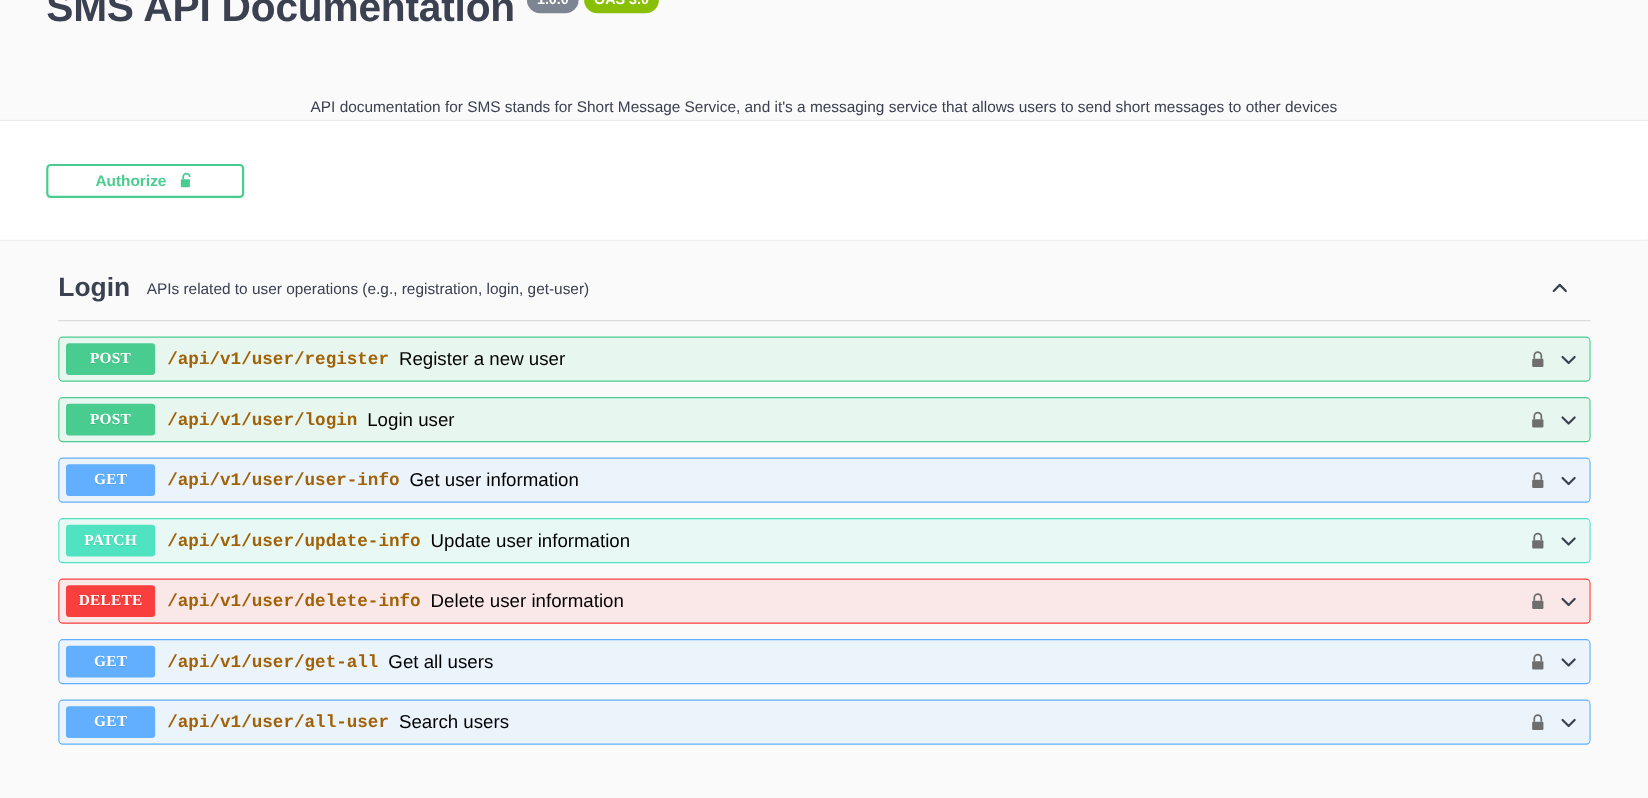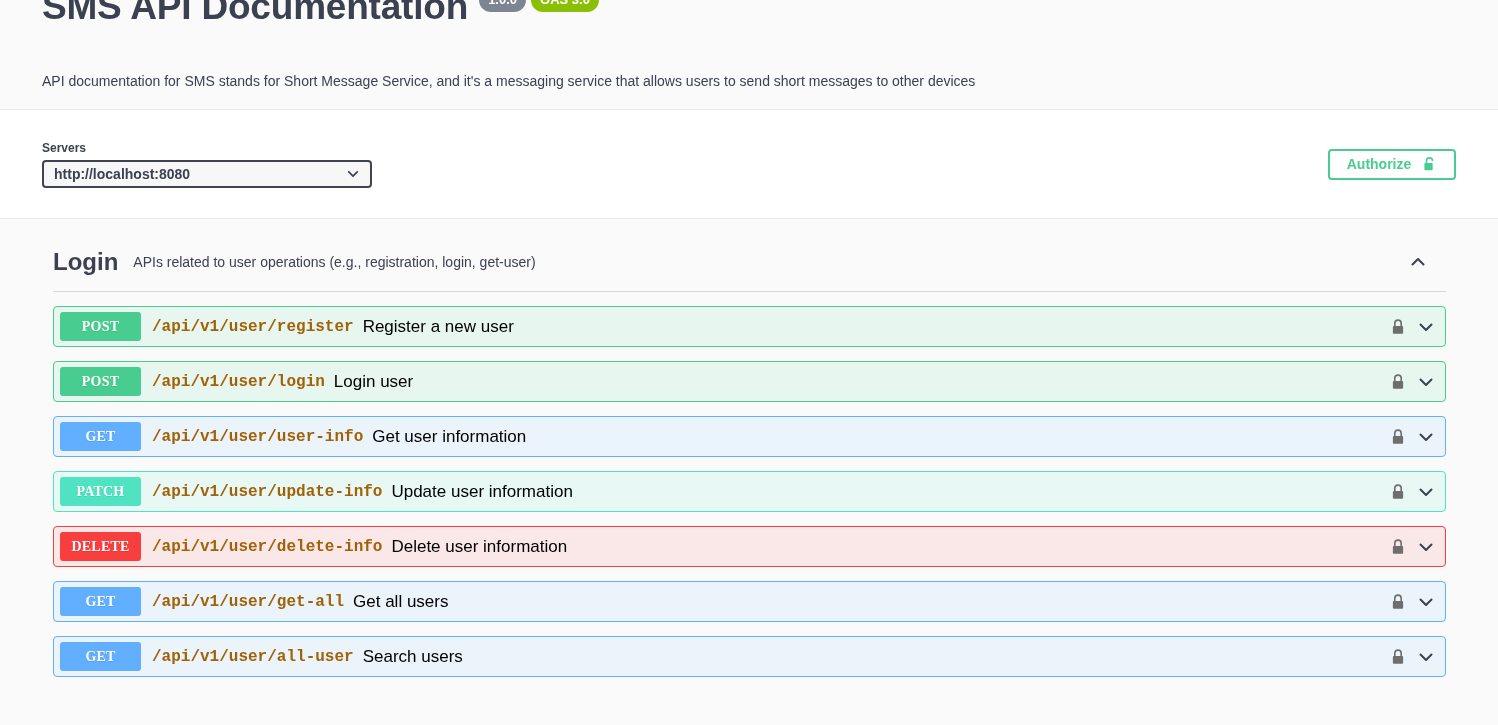"API documentation for SMS stands" .api-description { margin: 0 -> 16px; text-align: none -> center }
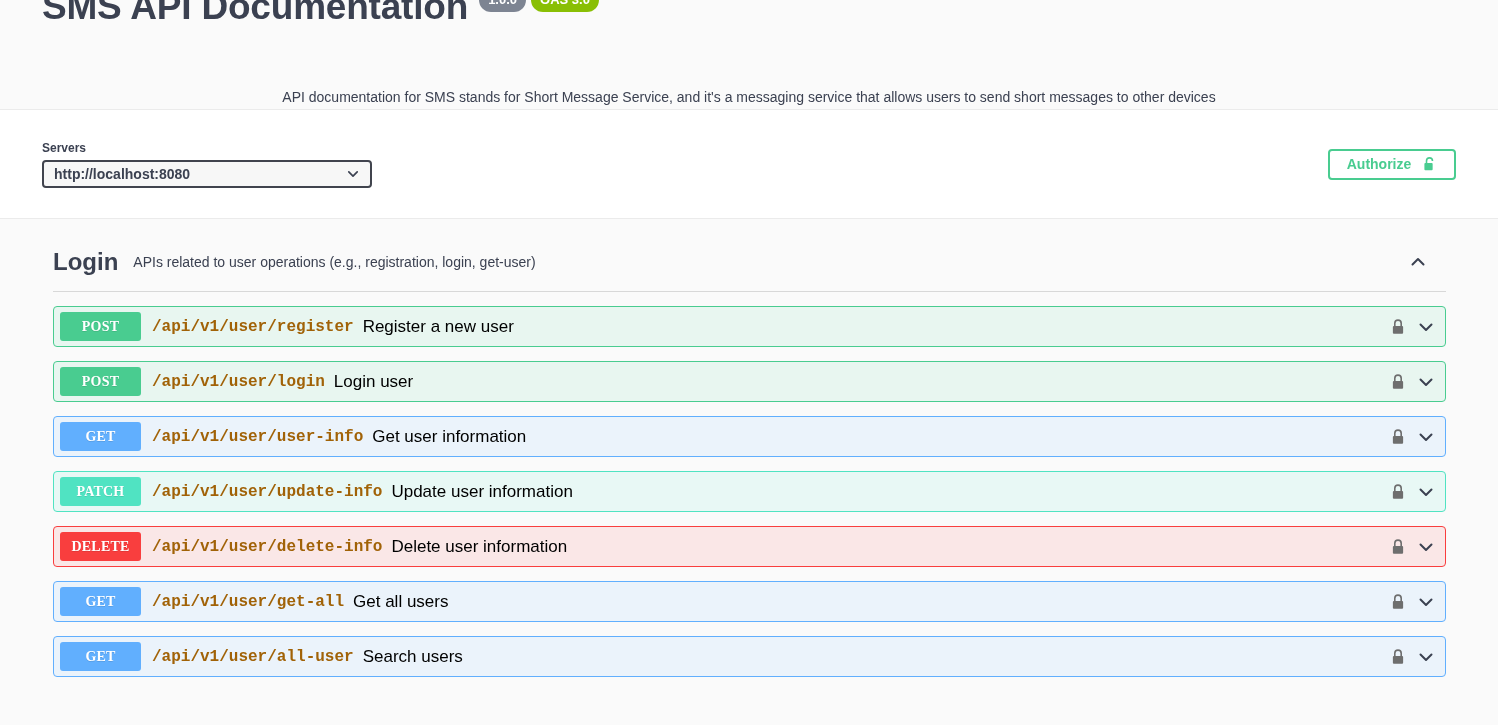"Servers" div.servers-block { html: <div> <label>Servers</label> <div> <span>http://localhost:8080</span> <span> <svg> <path></path> </svg> </span> </div> </div> -> none }
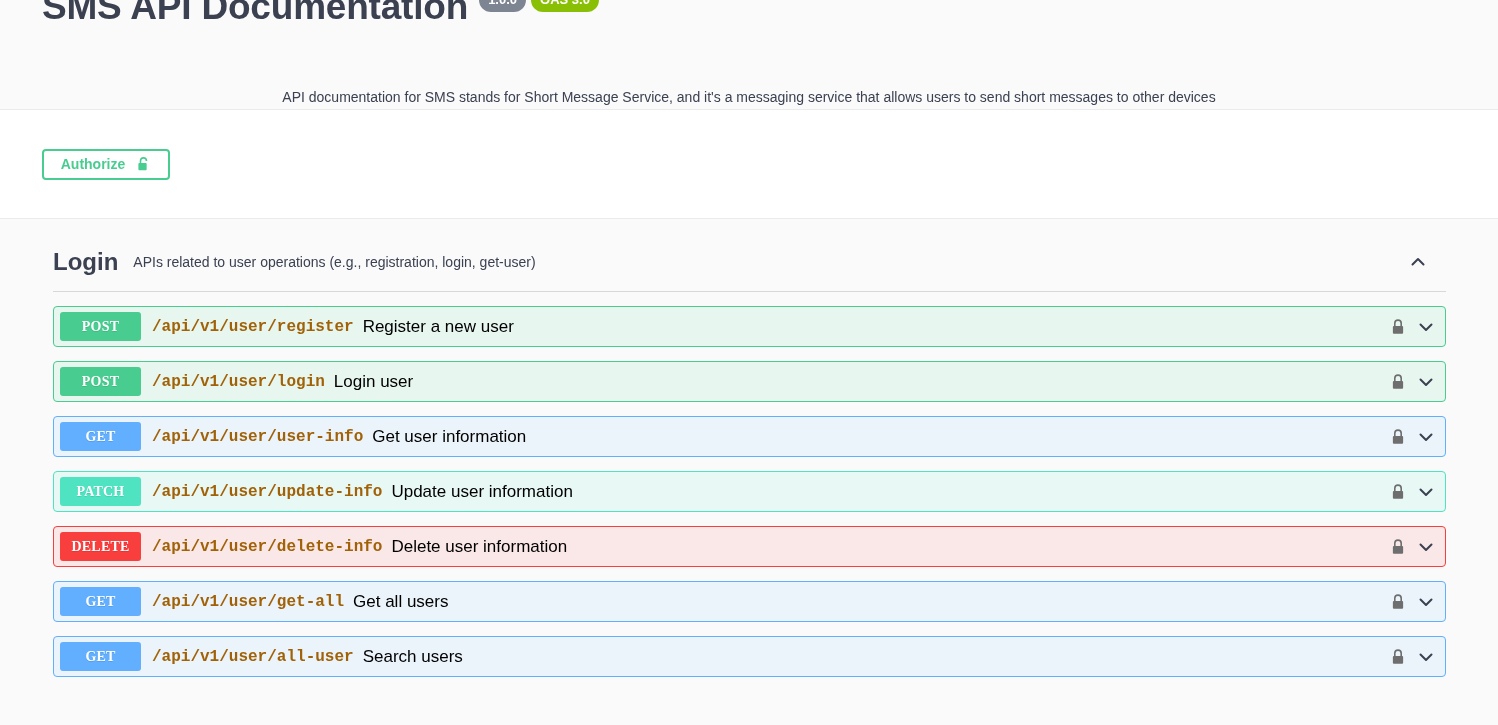"Authorize" .authorize-btn { width: 128px -> 180px }
